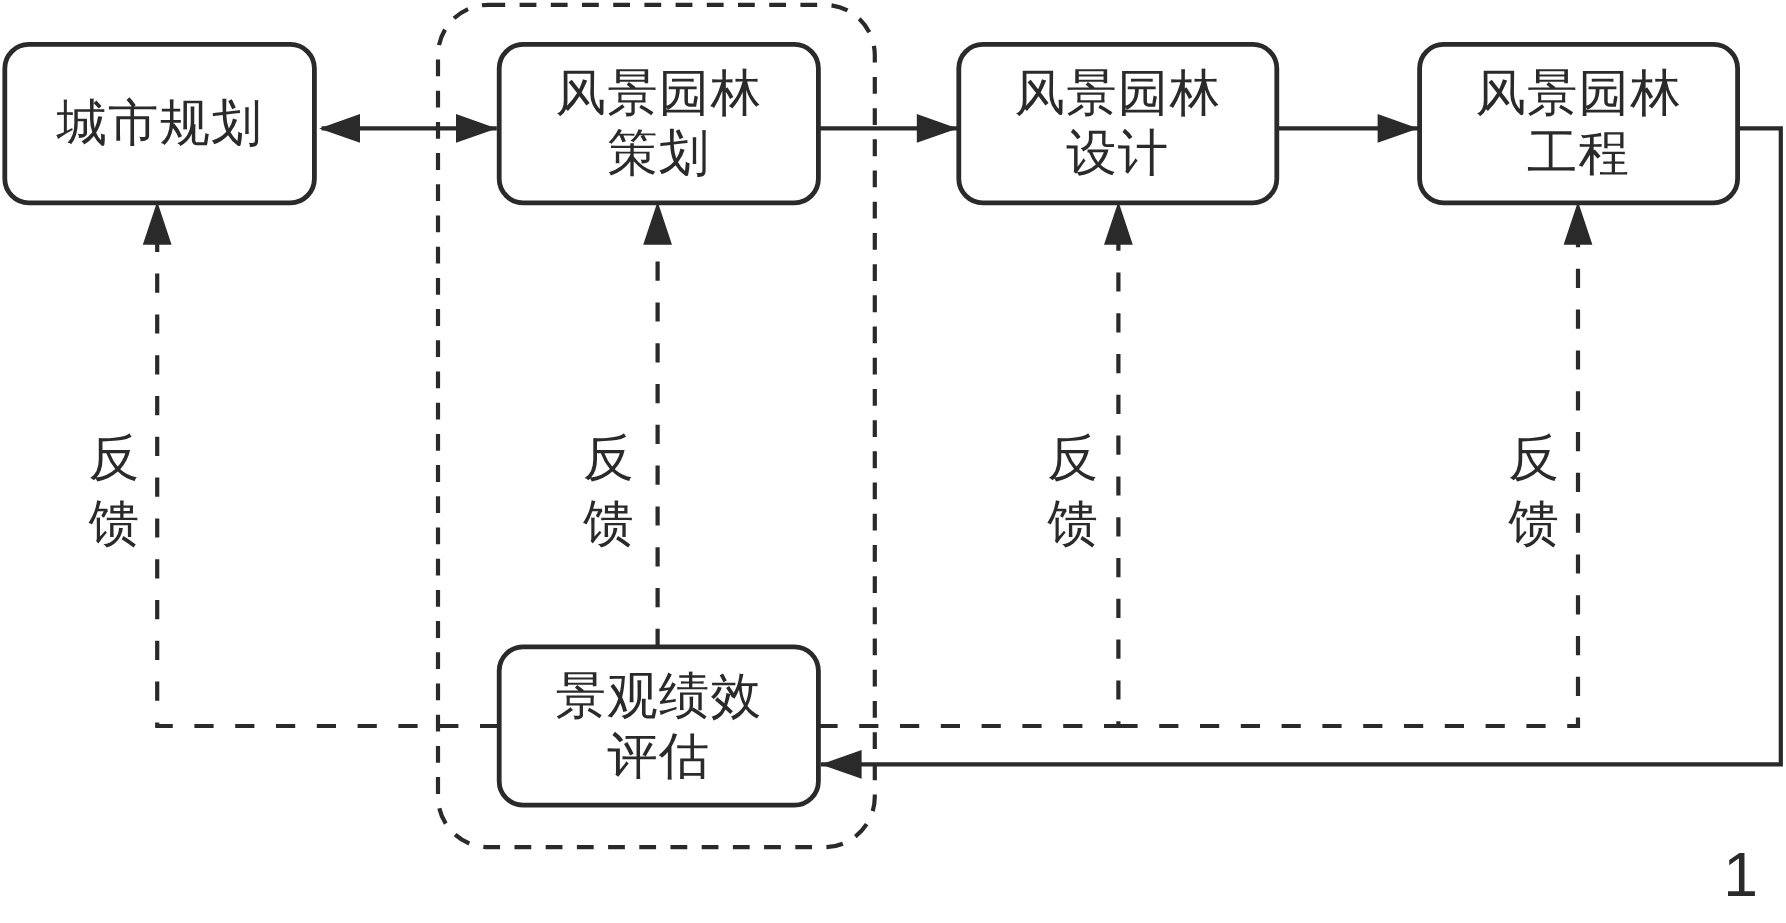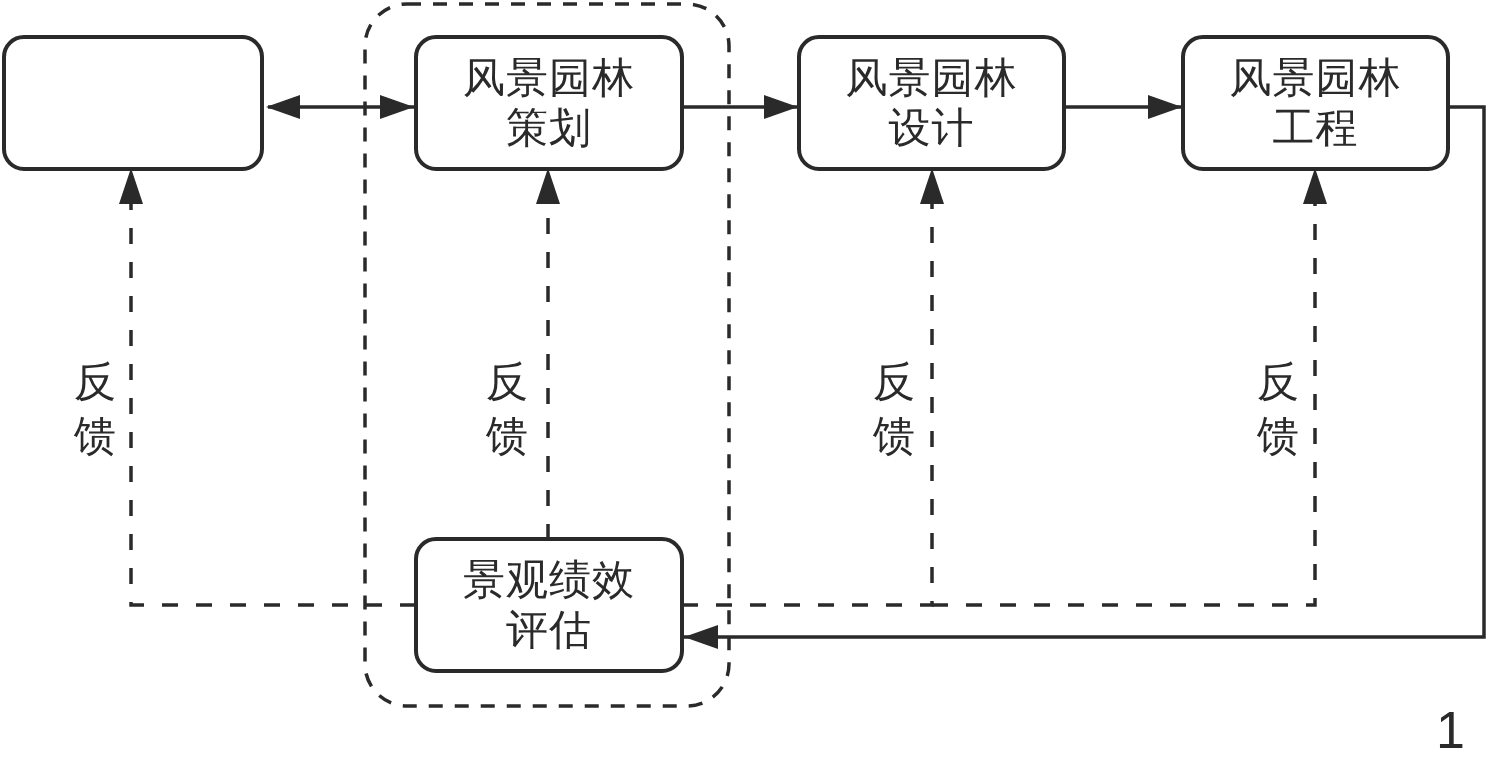"城市规划" span { html: none -> <span>城市规划</span> }
